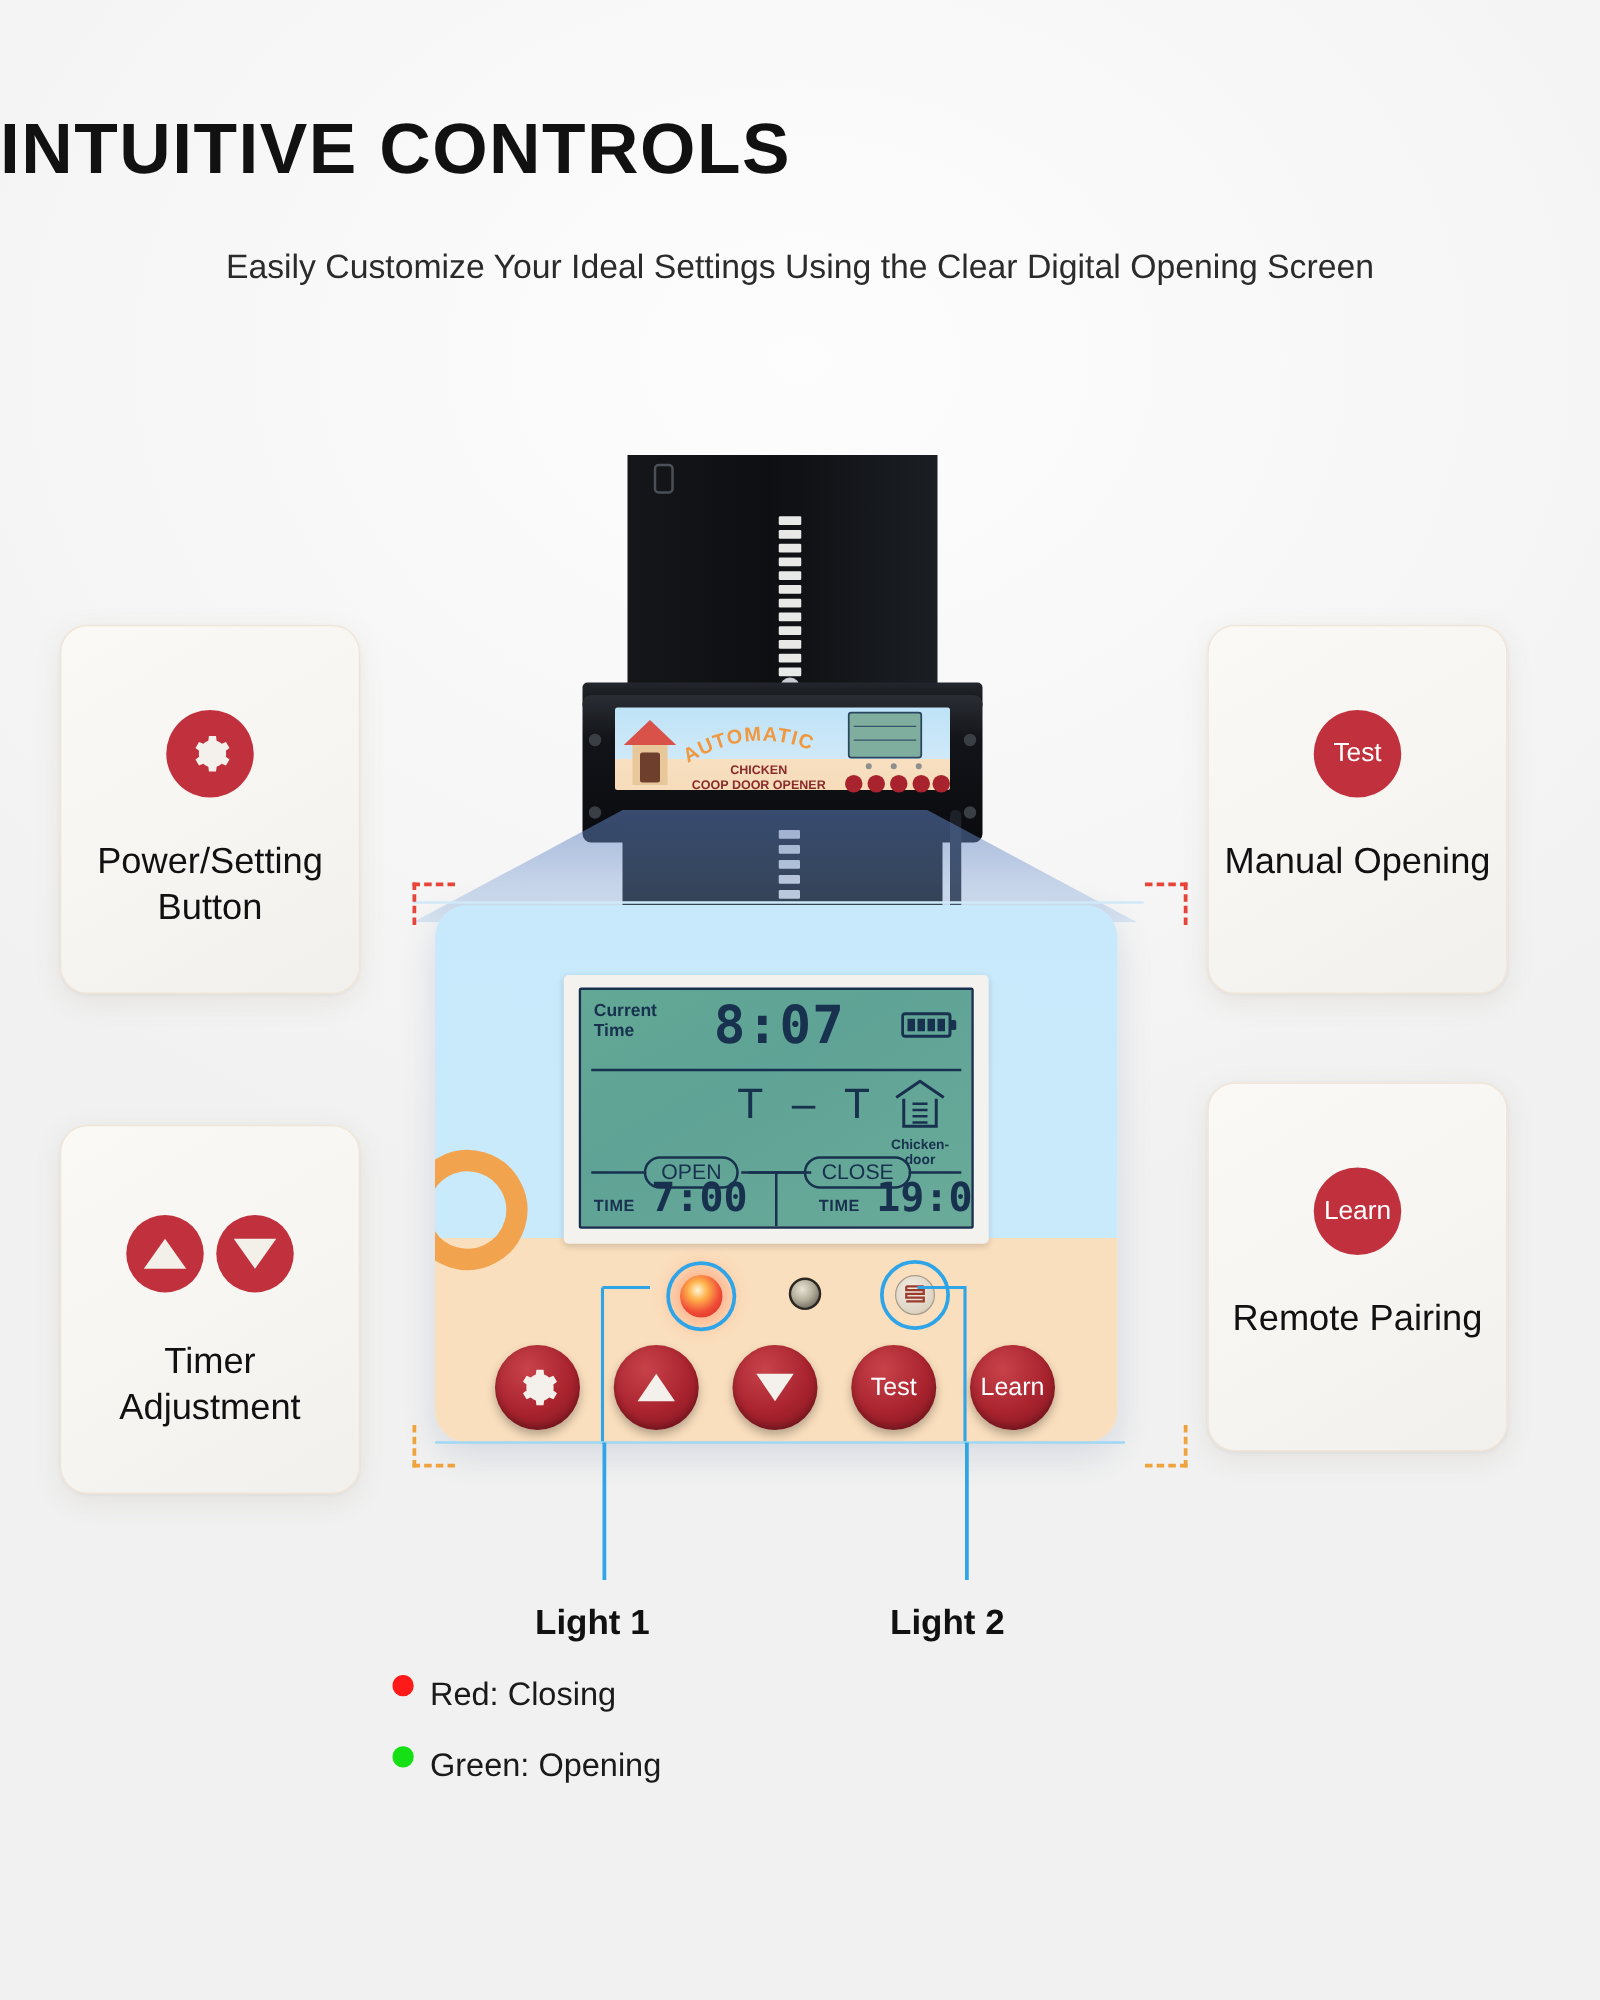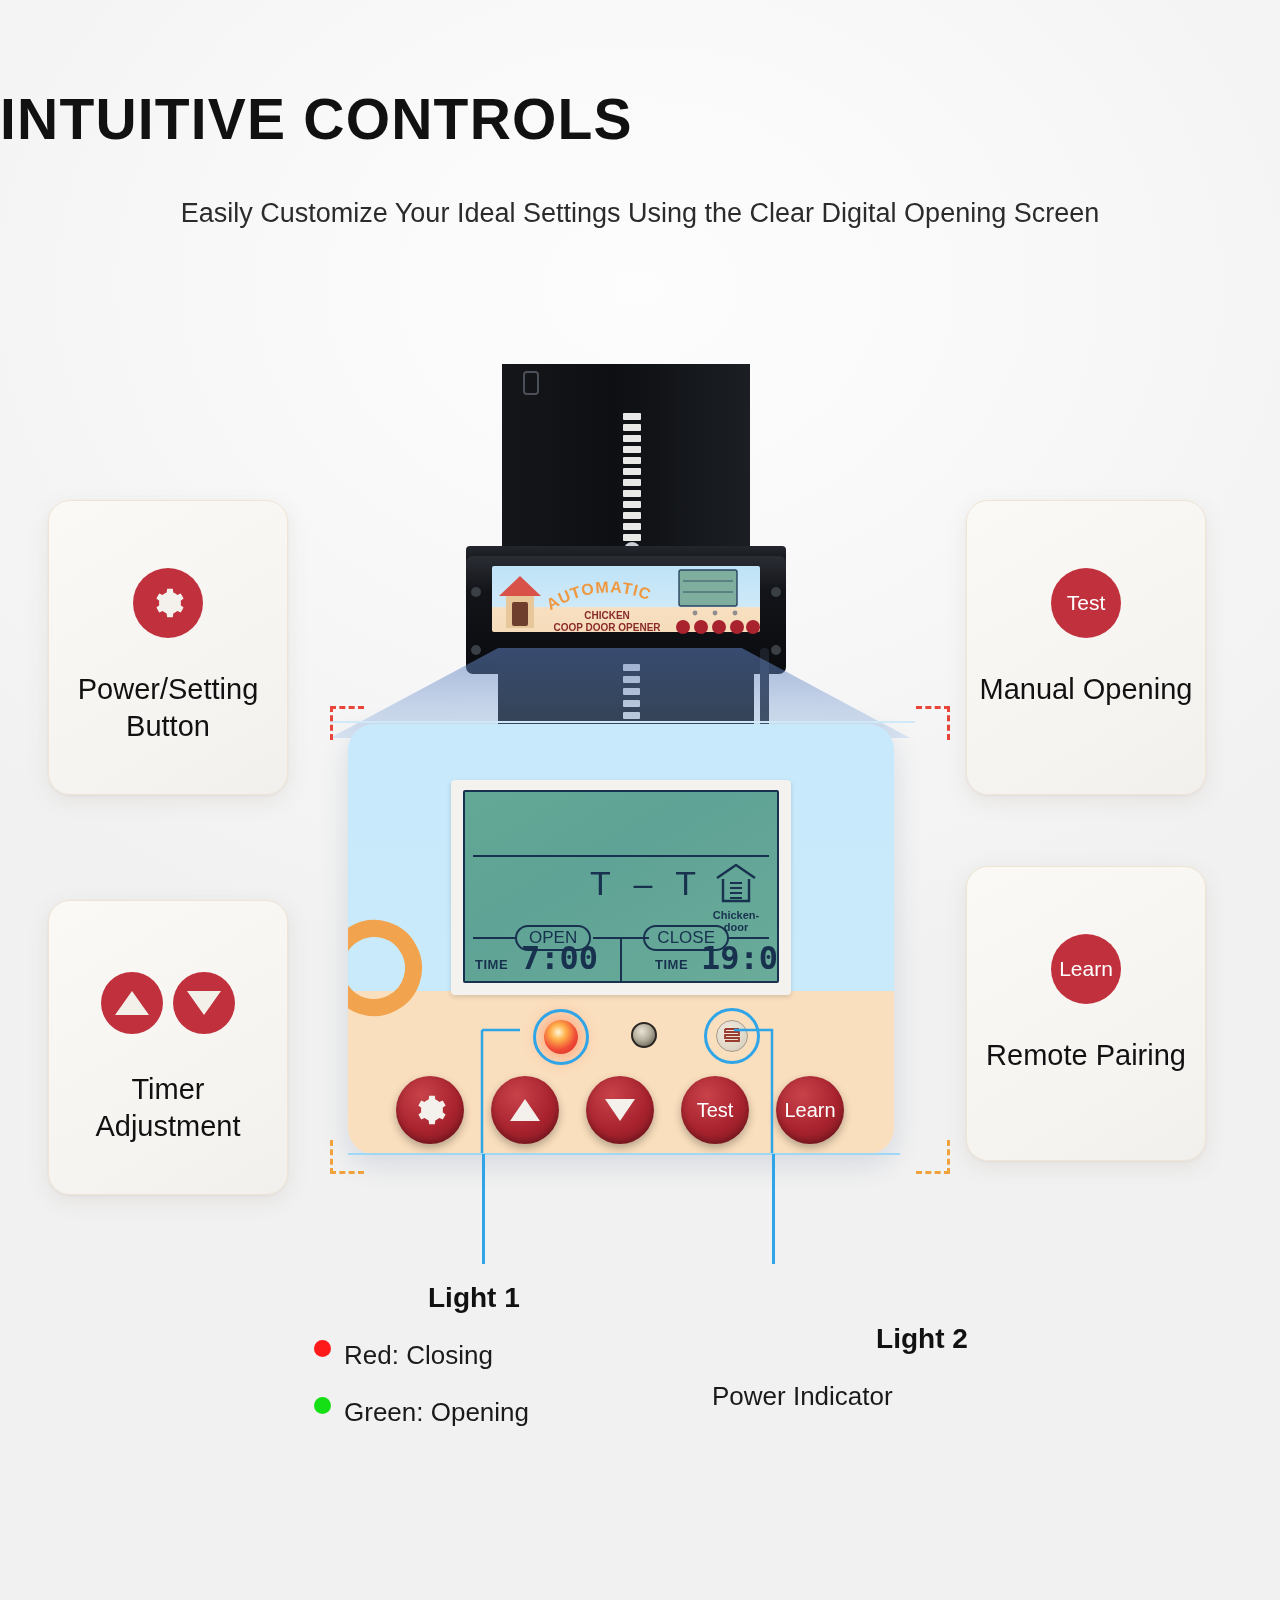"Current" div.lcd-row1 { html: none -> <div> <div> <div>Current</div> <div>Time</div> </div> <div>8:07</div> <svg> <rect></rect> <rect></rect> <g> <rect></rect> <rect></rect> <rect></rect> <rect></rect> </g> </svg> </div> }
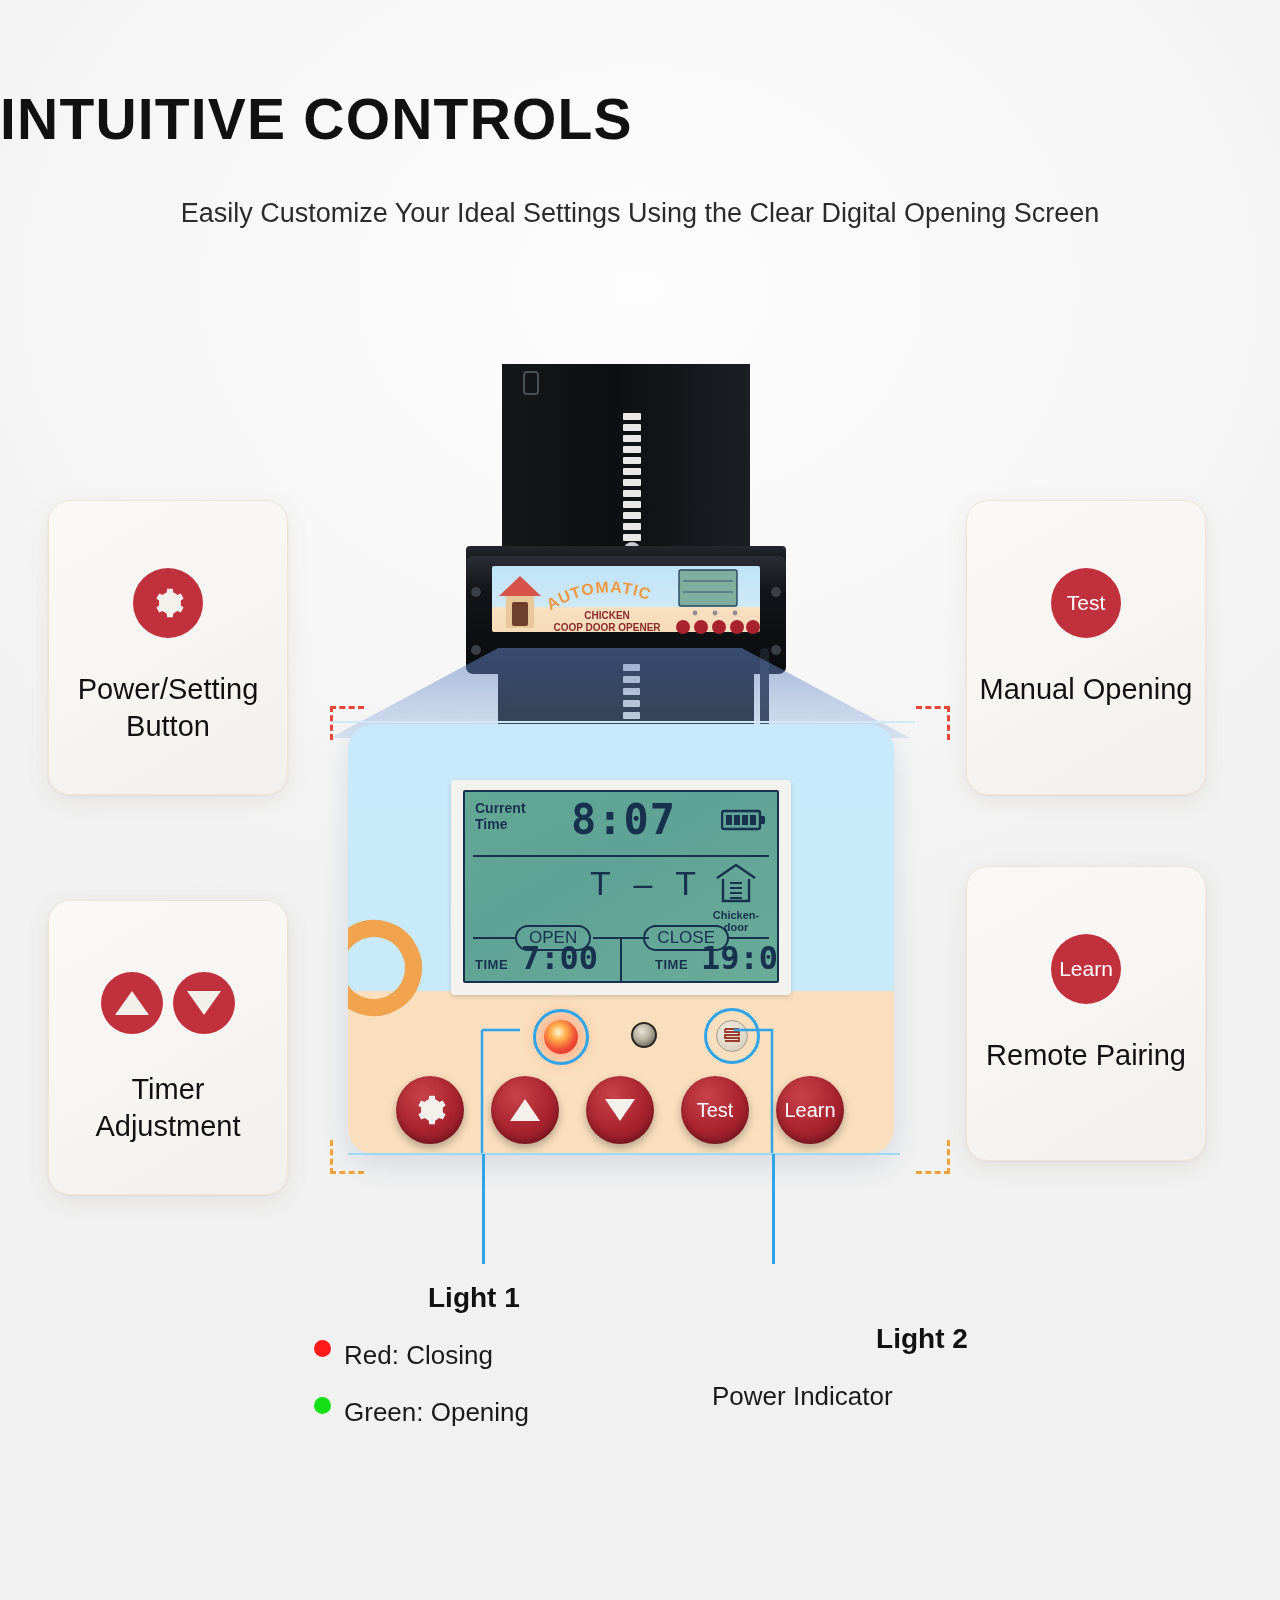"Light 2" .lg2 .lg-title { margin-top: 41px -> none; text-align: center -> left }
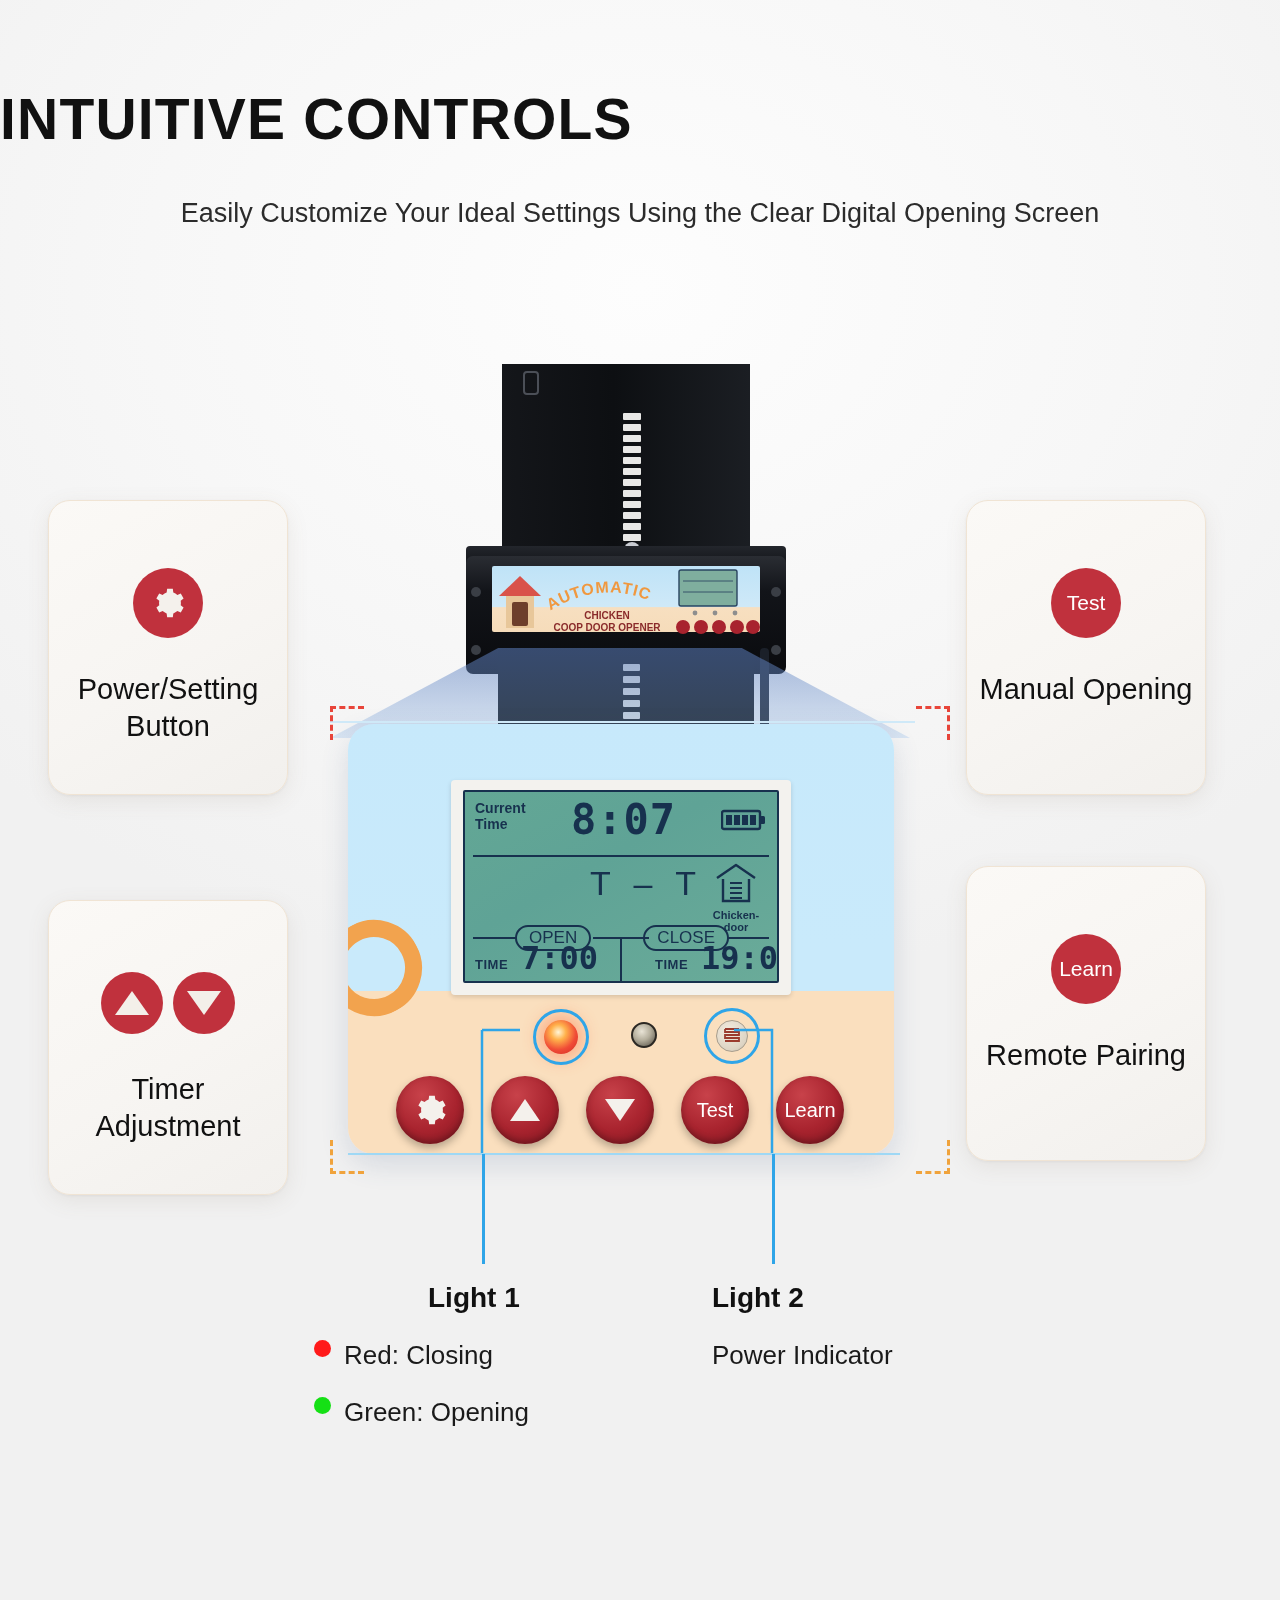"Power Indicator" div.lg-plain { html: <div>Power Indicator</div> -> none }
